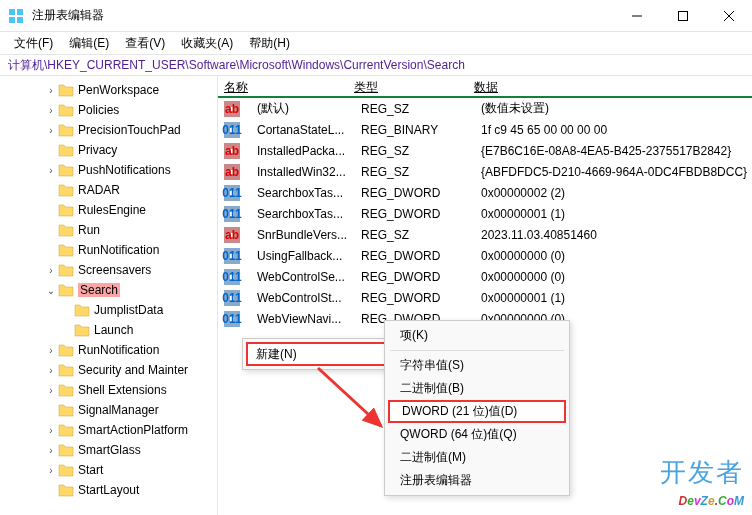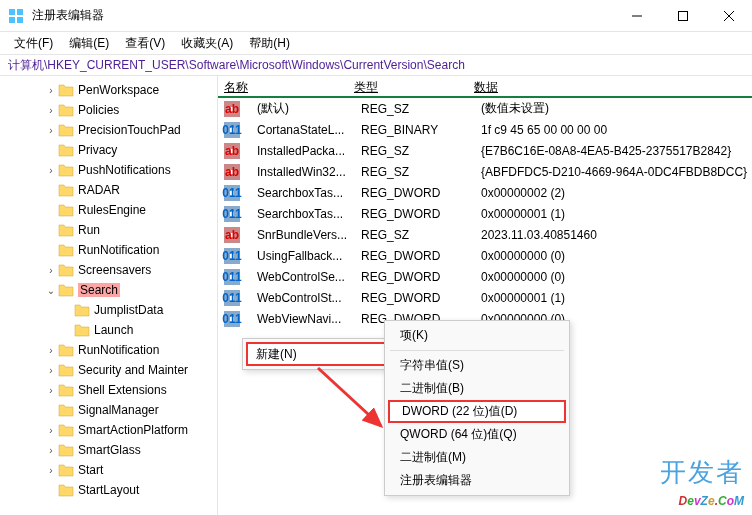"DWORD (22 位)值(D)" div.ctx2-item { text: 22 -> 21 }
